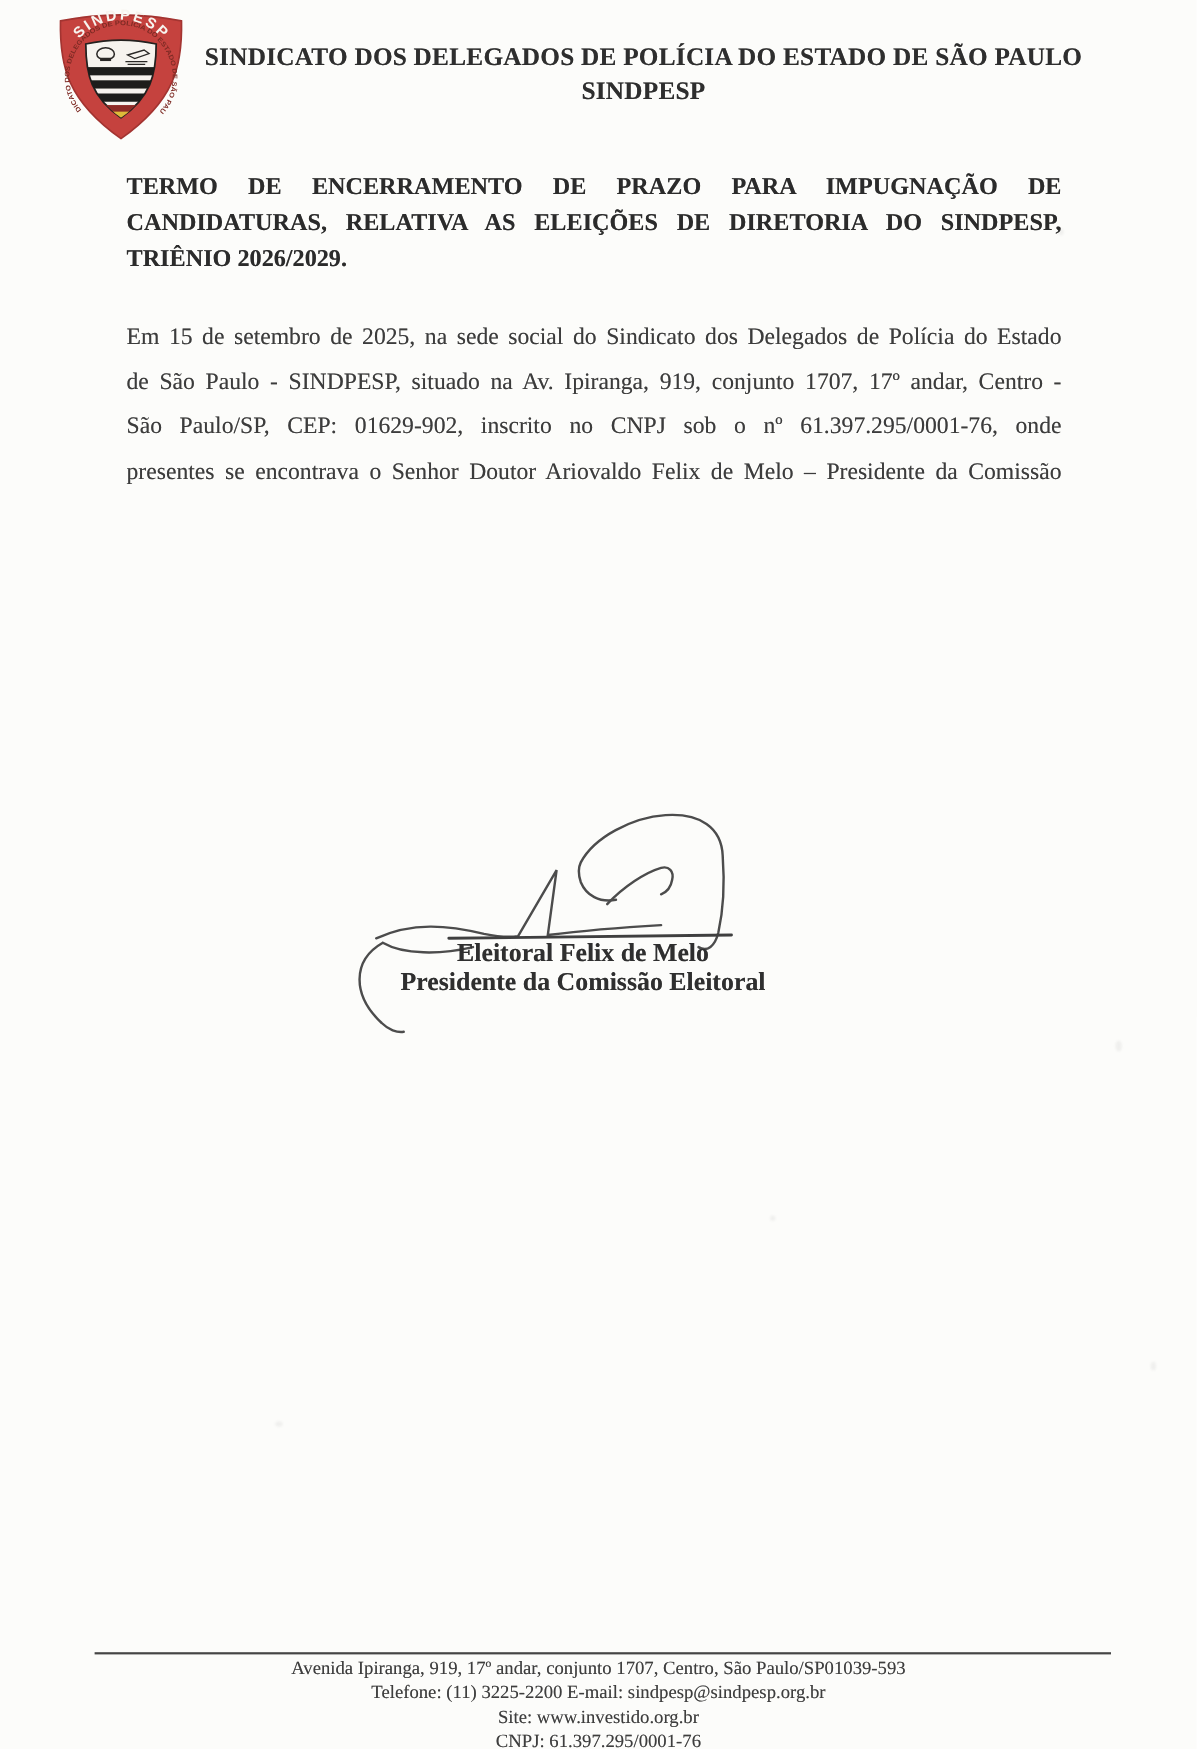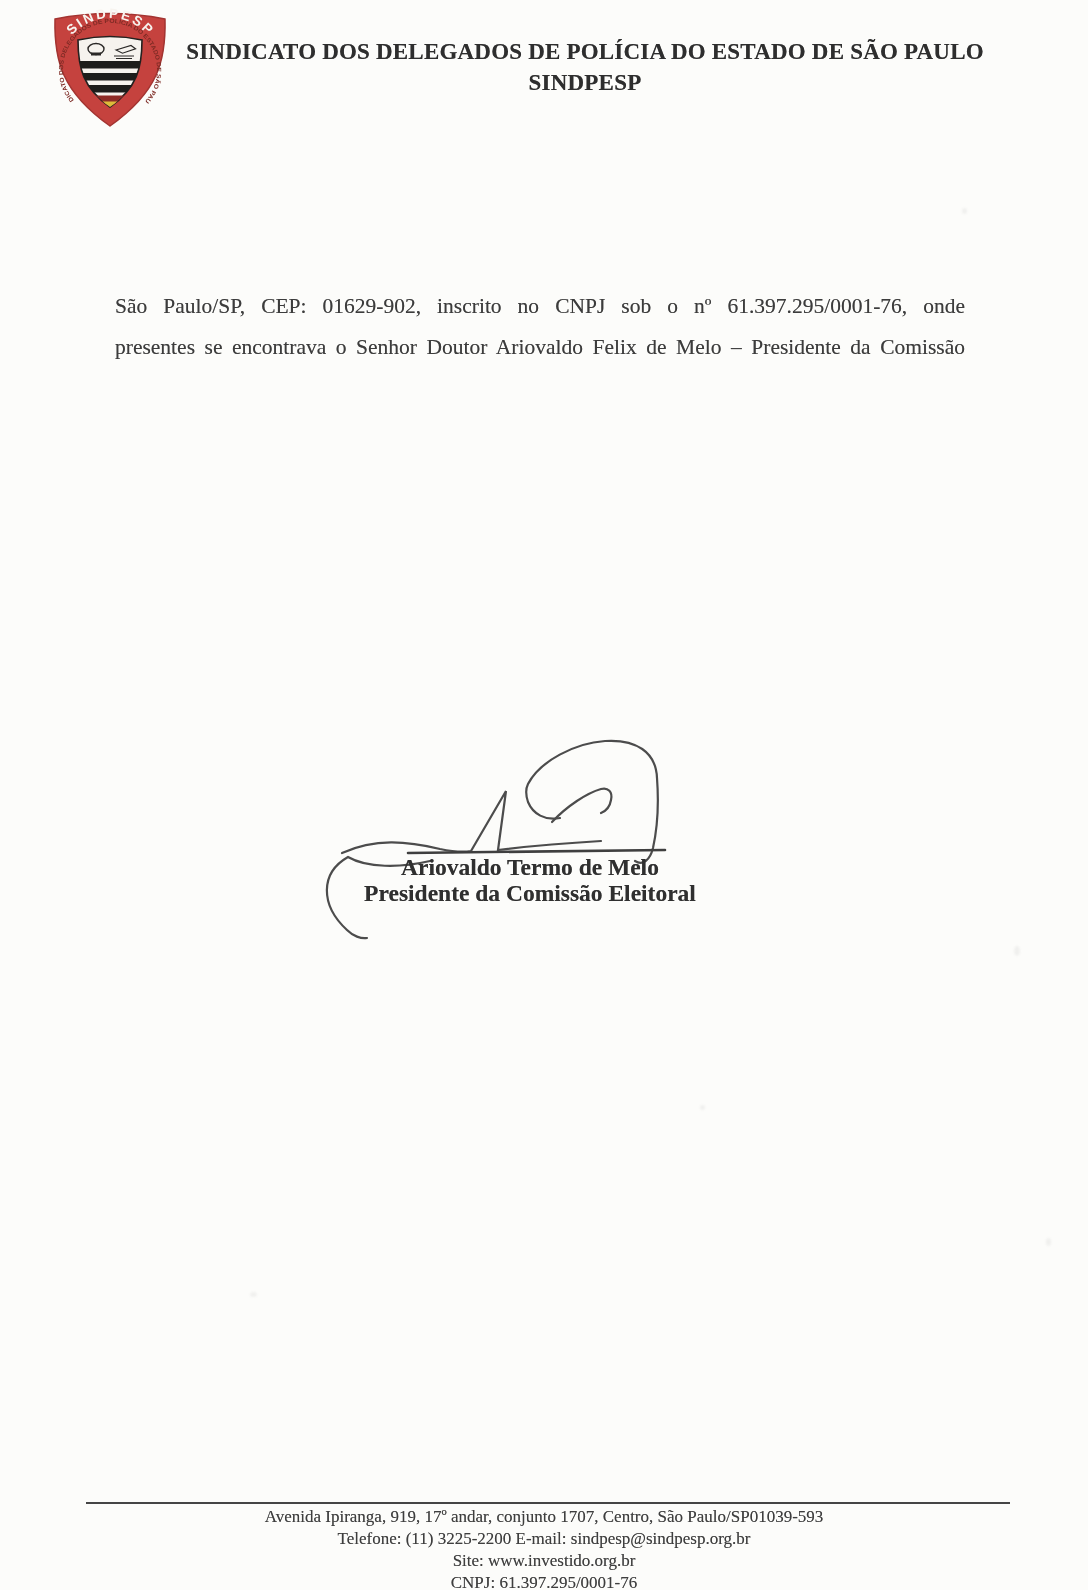"TERMO DE ENCERRAMENTO DE PRAZO" div.title-block { html: none -> <div> <div>TERMO DE ENCERRAMENTO DE PRAZO PARA IMPUGNAÇÃO DE</div> <div>CANDIDATURAS, RELATIVA AS ELEIÇÕES DE DIRETORIA DO SINDPESP,</div> <div>TRIÊNIO 2026/2029.</div> </div> }
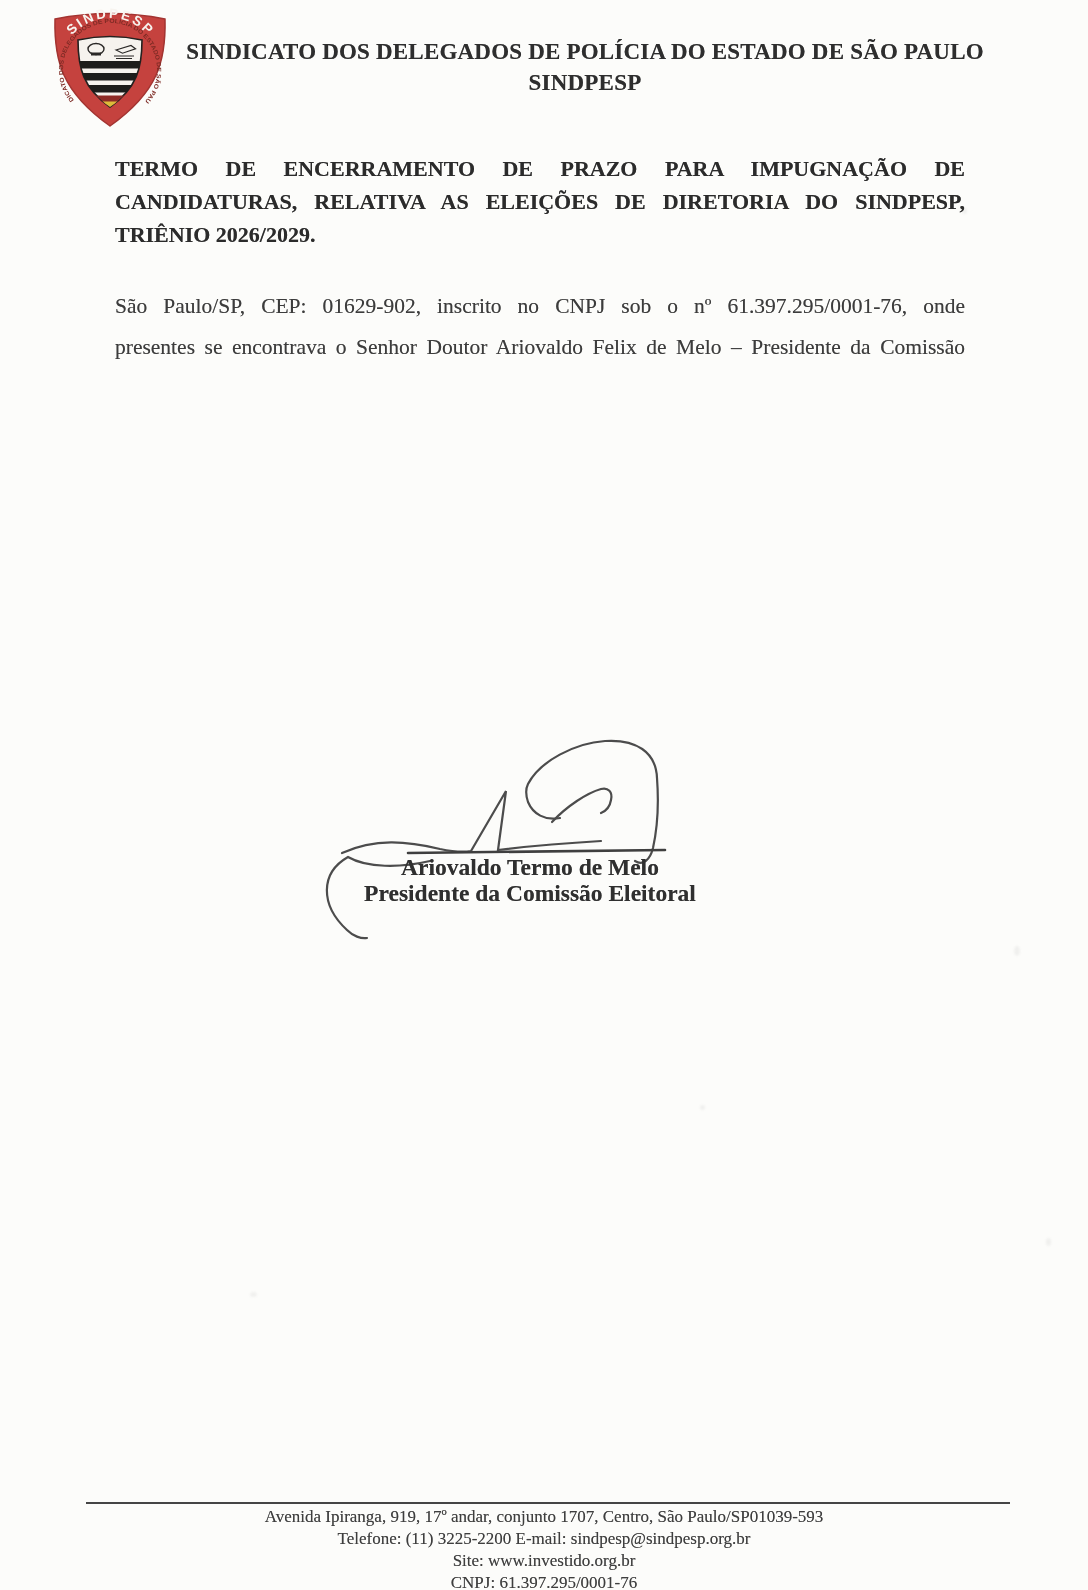"Em 15 de setembro de" div.jline { html: none -> <div>Em 15 de setembro de 2025, na sede social do Sindicato dos Delegados de Polícia do Estado</div> }
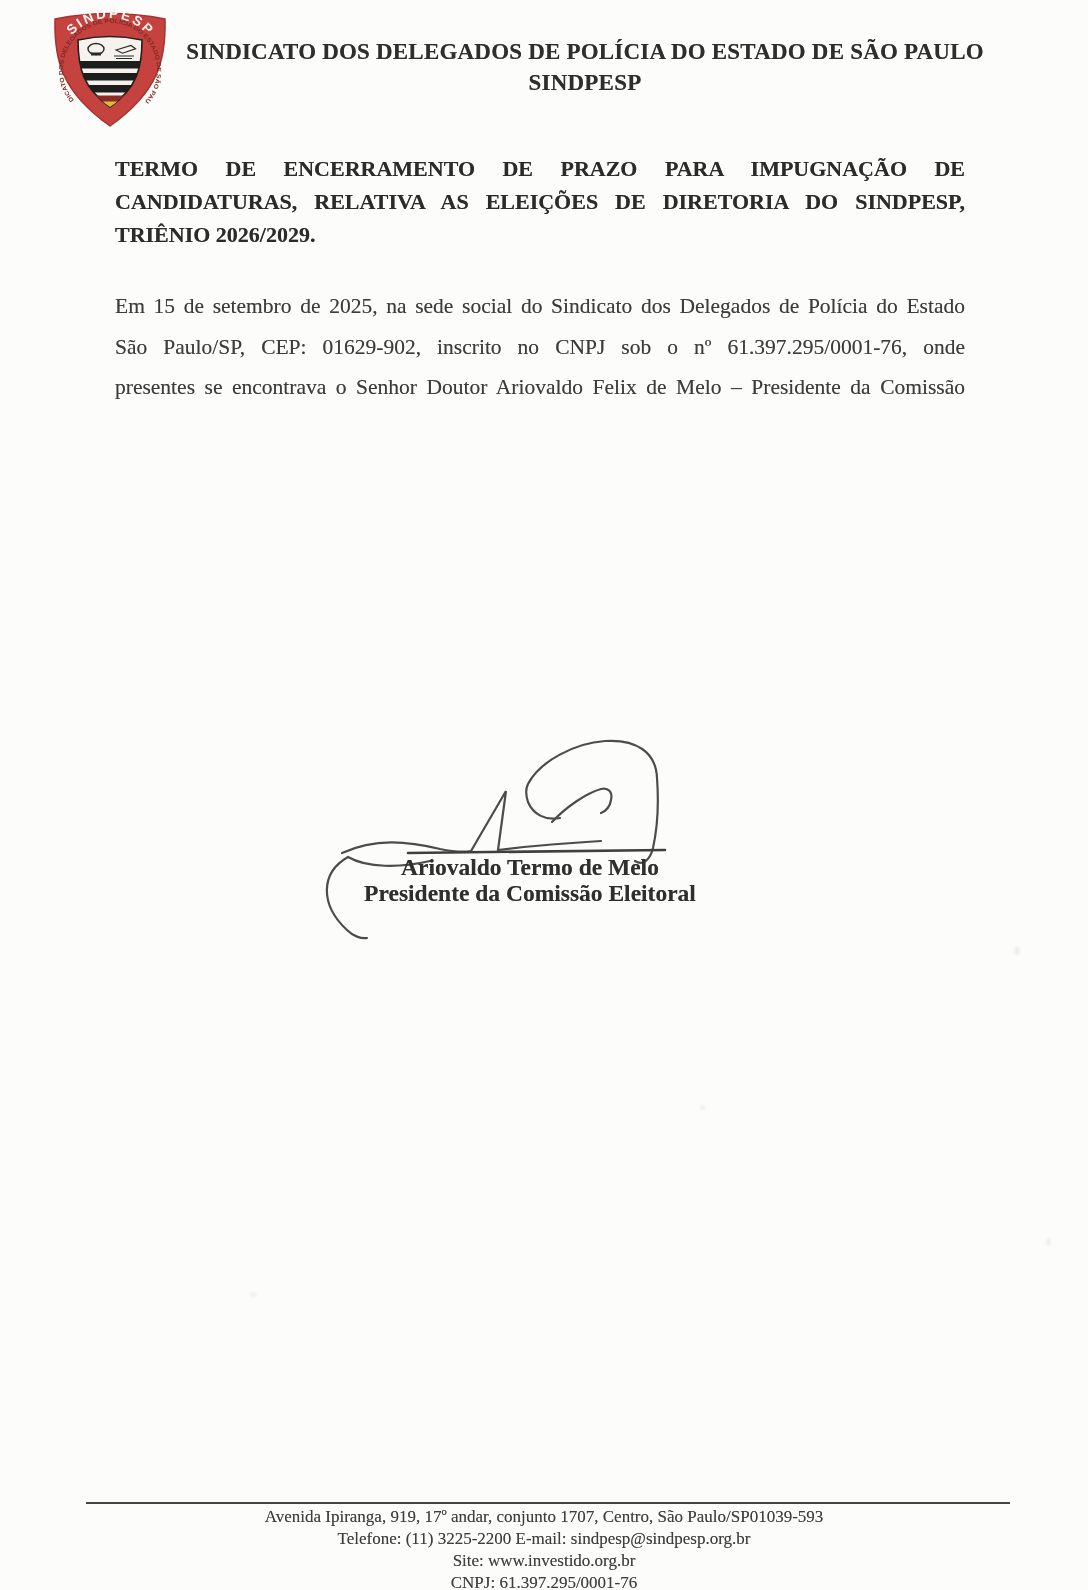"de São Paulo - SINDPESP," div.jline { html: none -> <div>de São Paulo - SINDPESP, situado na Av. Ipiranga, 919, conjunto 1707, 17º andar, Centro -</div> }
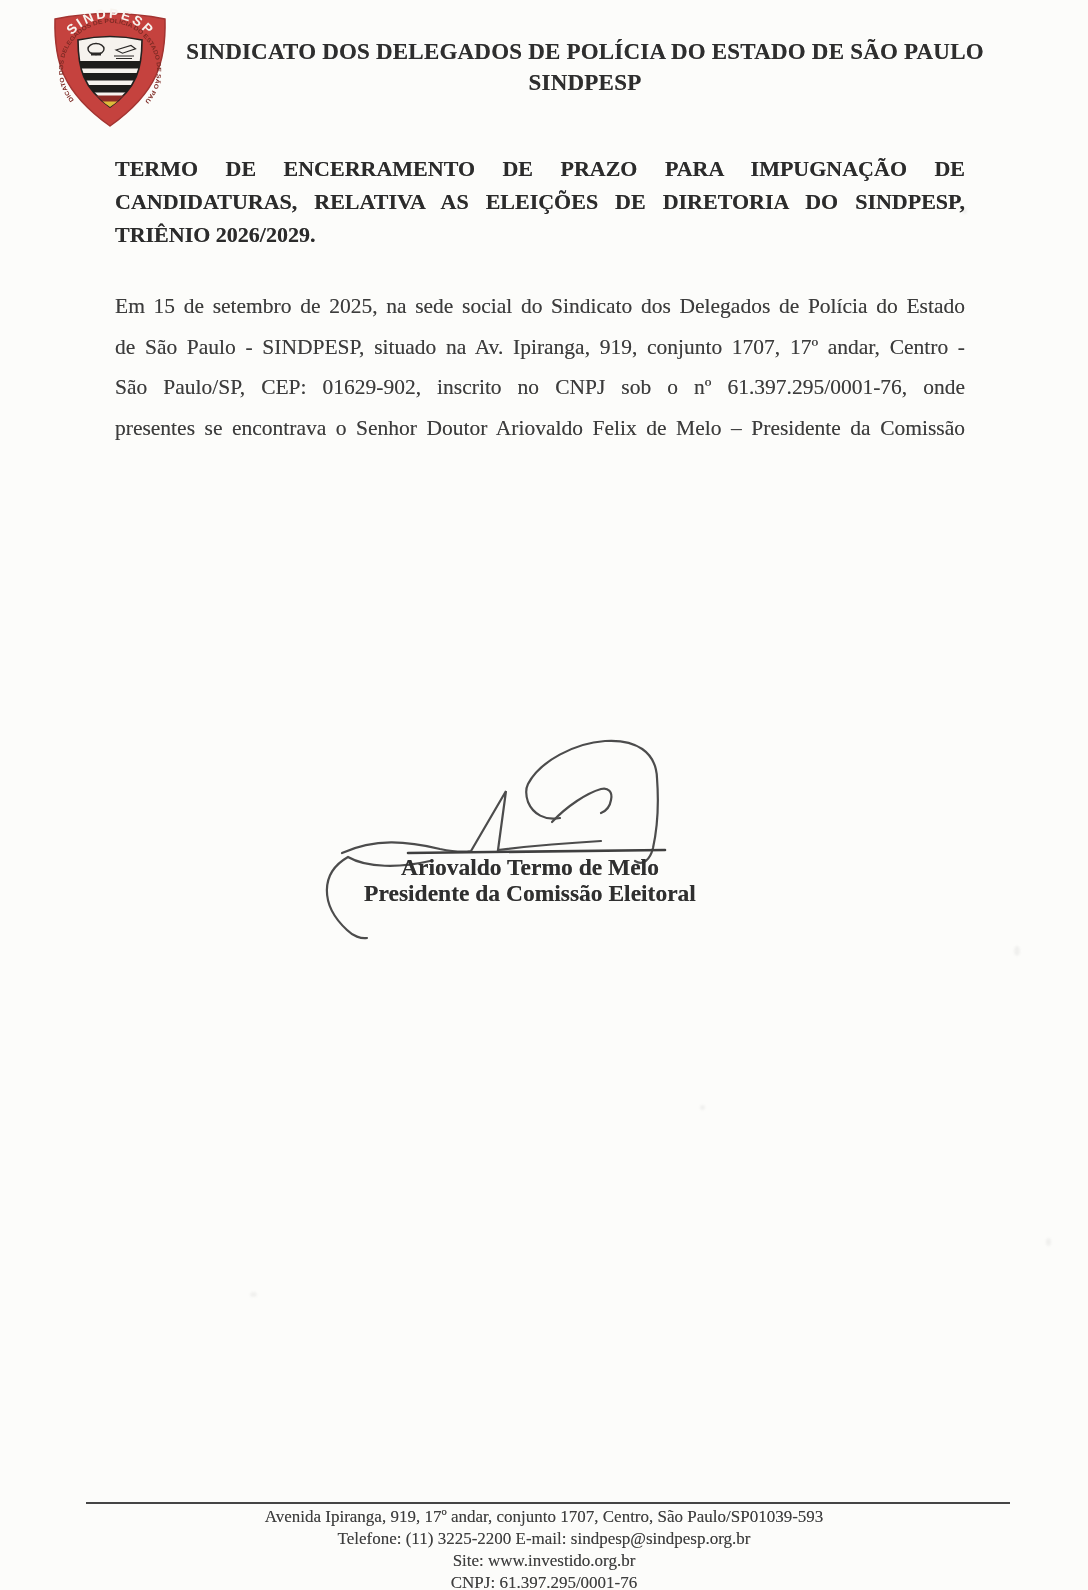"Ariovaldo Termo de Melo" div { text: Ariovaldo Termo -> Eleitoral Felix }
